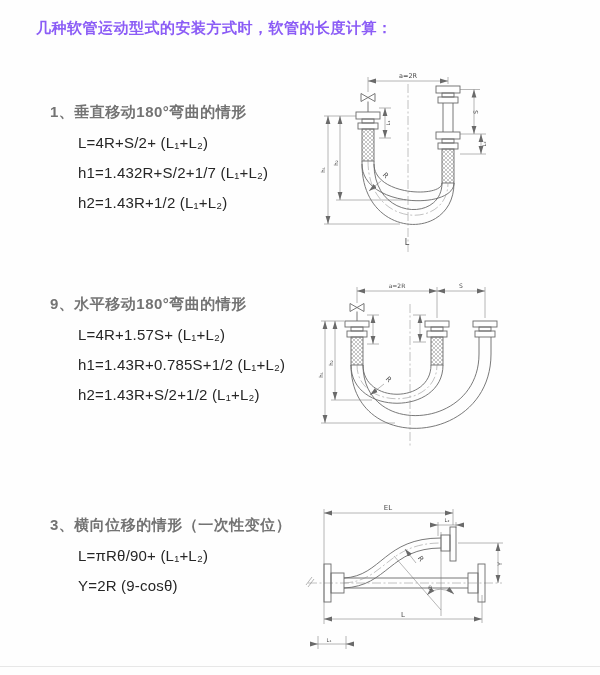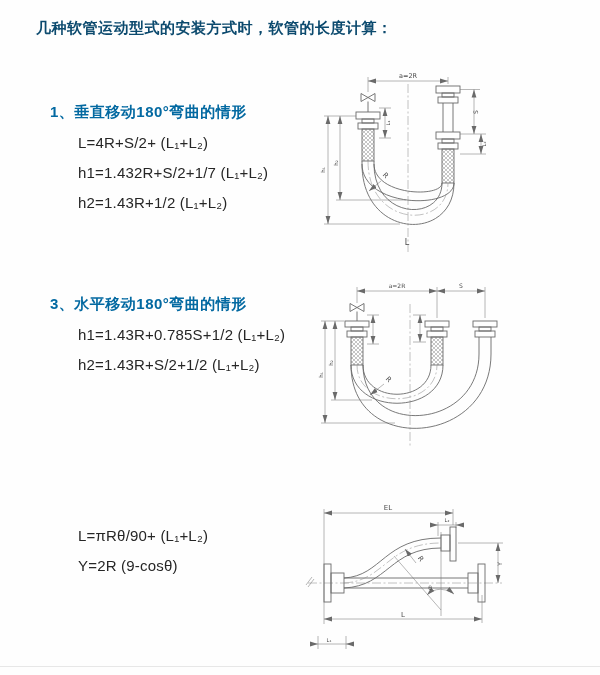"几种软管运动型式的安装方式时，软管的长度计算：" .doc-title { color: #0c4a6e -> #8b5cf6 }
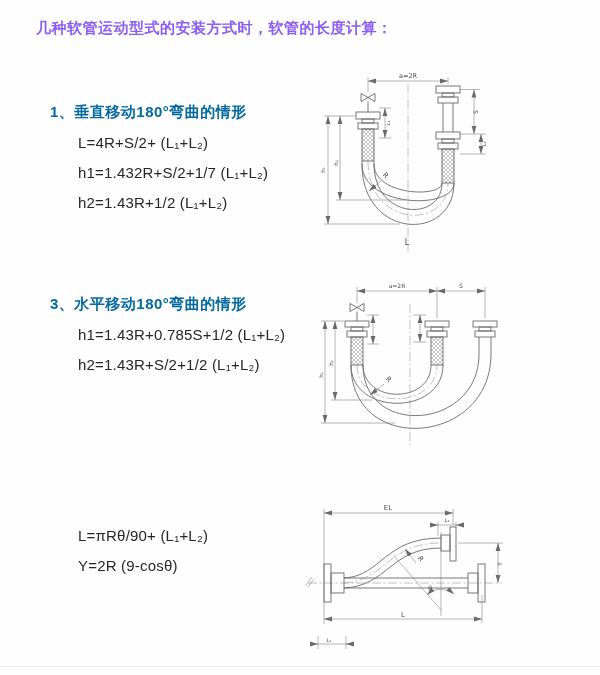"1、垂直移动180°弯曲的情形" .sec .head { color: #0369a1 -> #737373 }
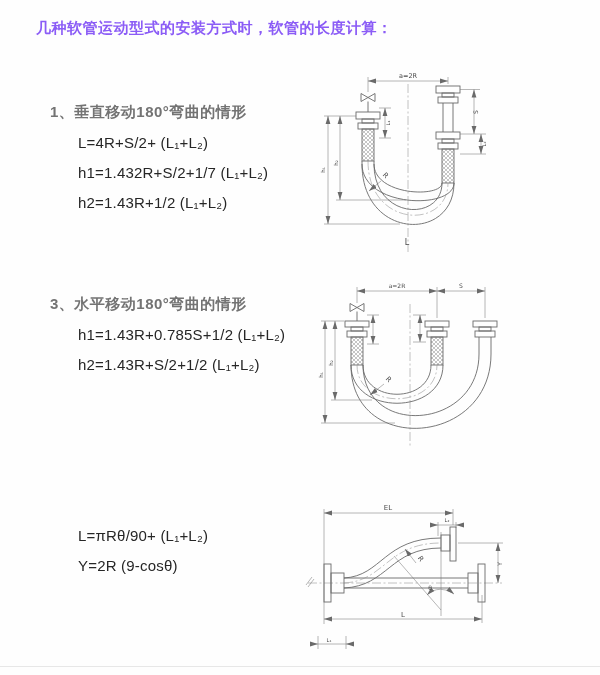"3、水平移动180°弯曲的情形" div.head { text: 3 -> 9 }
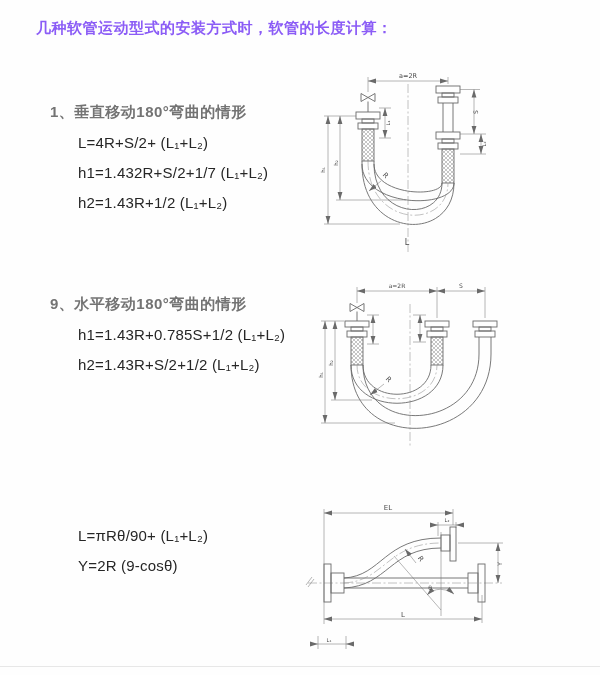"L=4R+1.57S+ (L₁+L₂)" div.f { html: none -> <div>L=4R+1.57S+ (L₁+L₂)</div> }
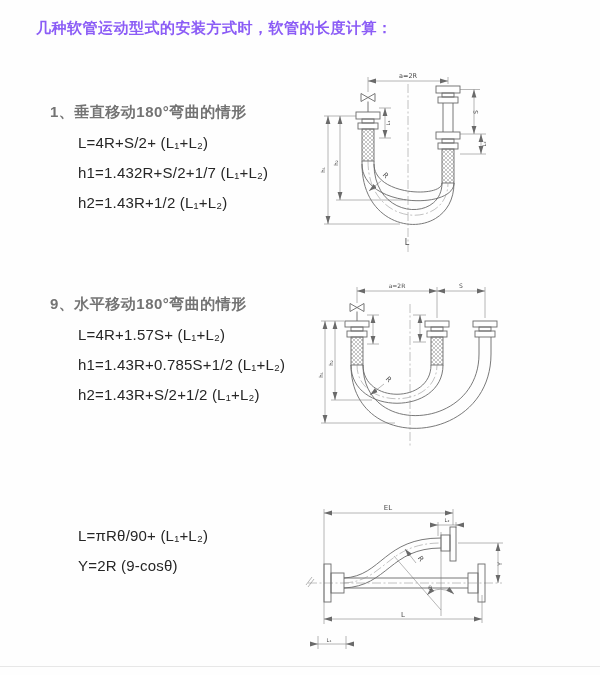"3、横向位移的情形（一次性变位）" div.head { html: none -> <div>3、横向位移的情形（一次性变位）</div> }
